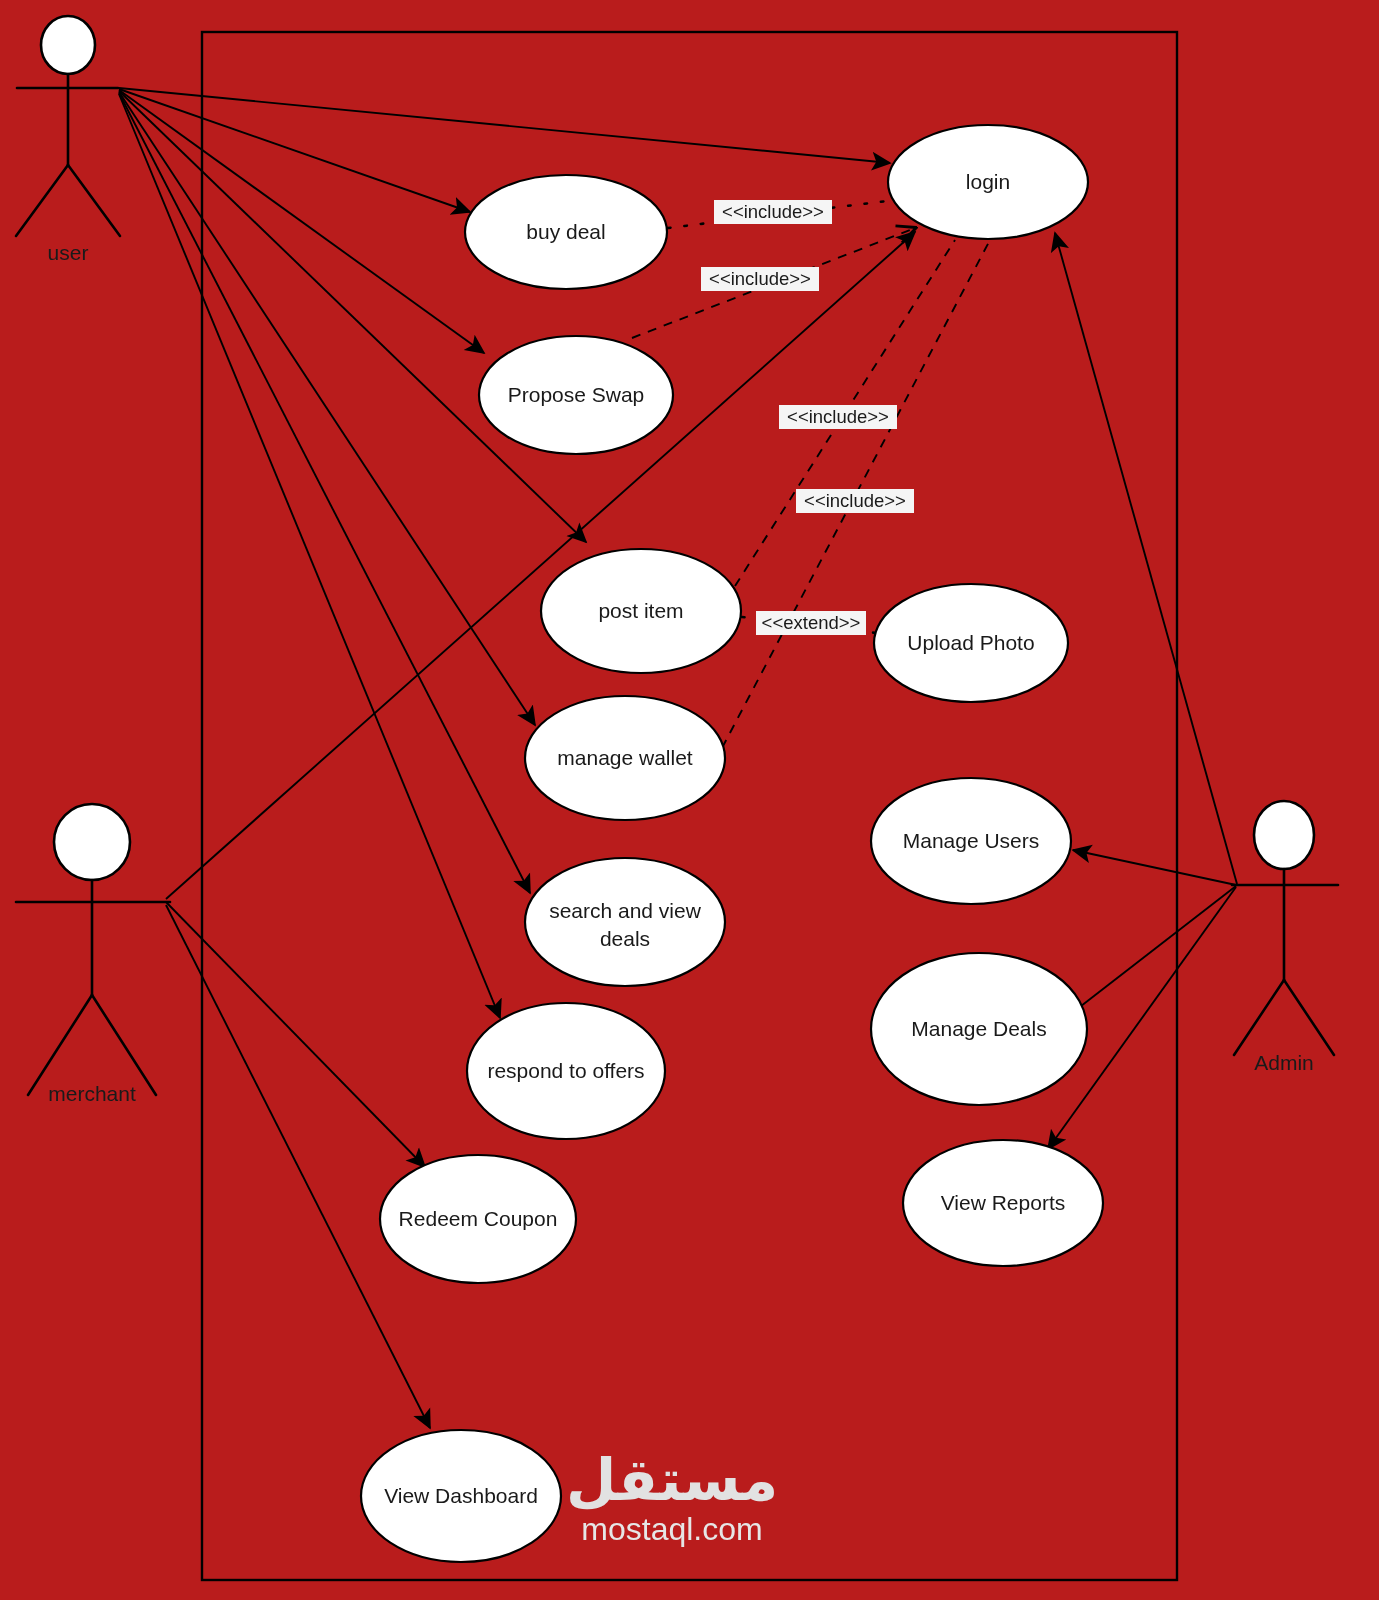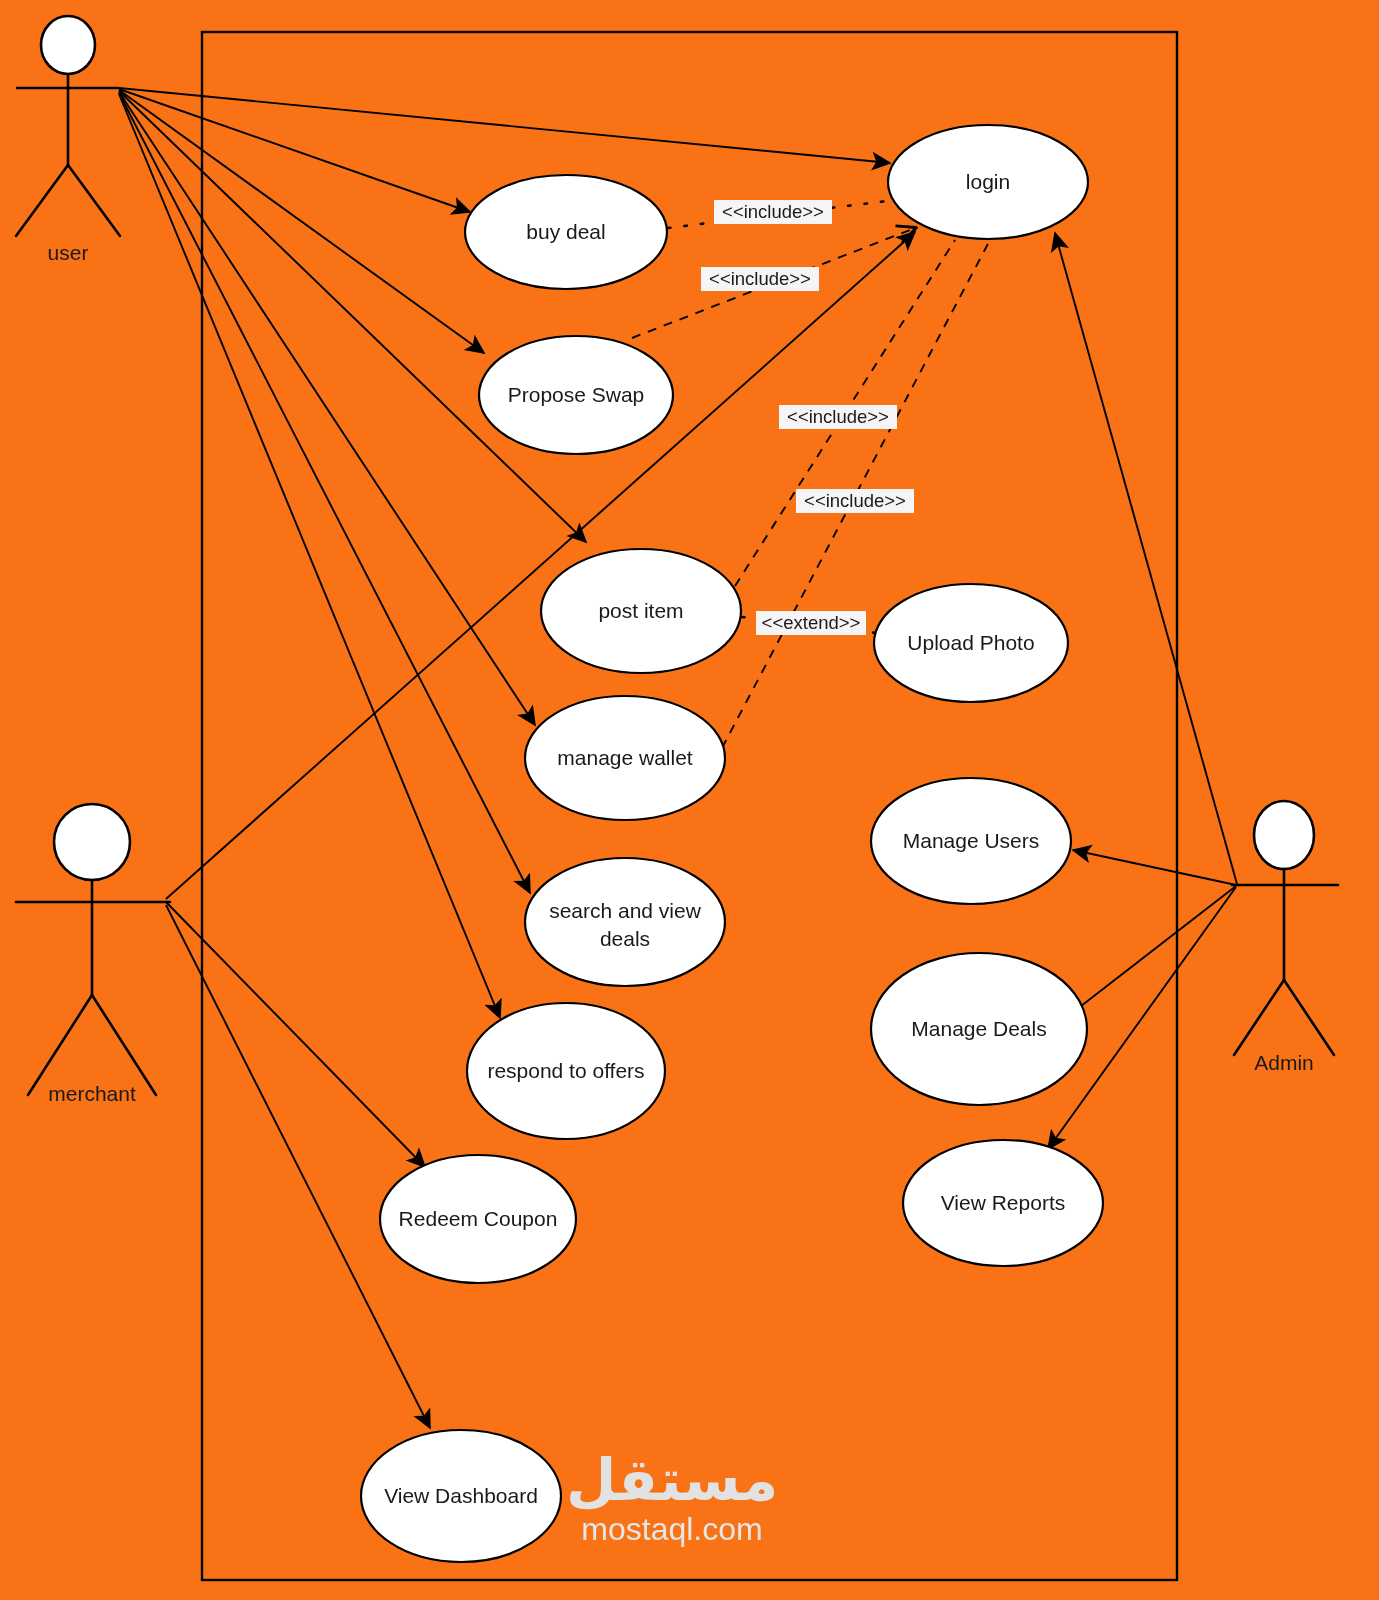"login" #diagram-root { background: #f97316 -> #b91c1c }
